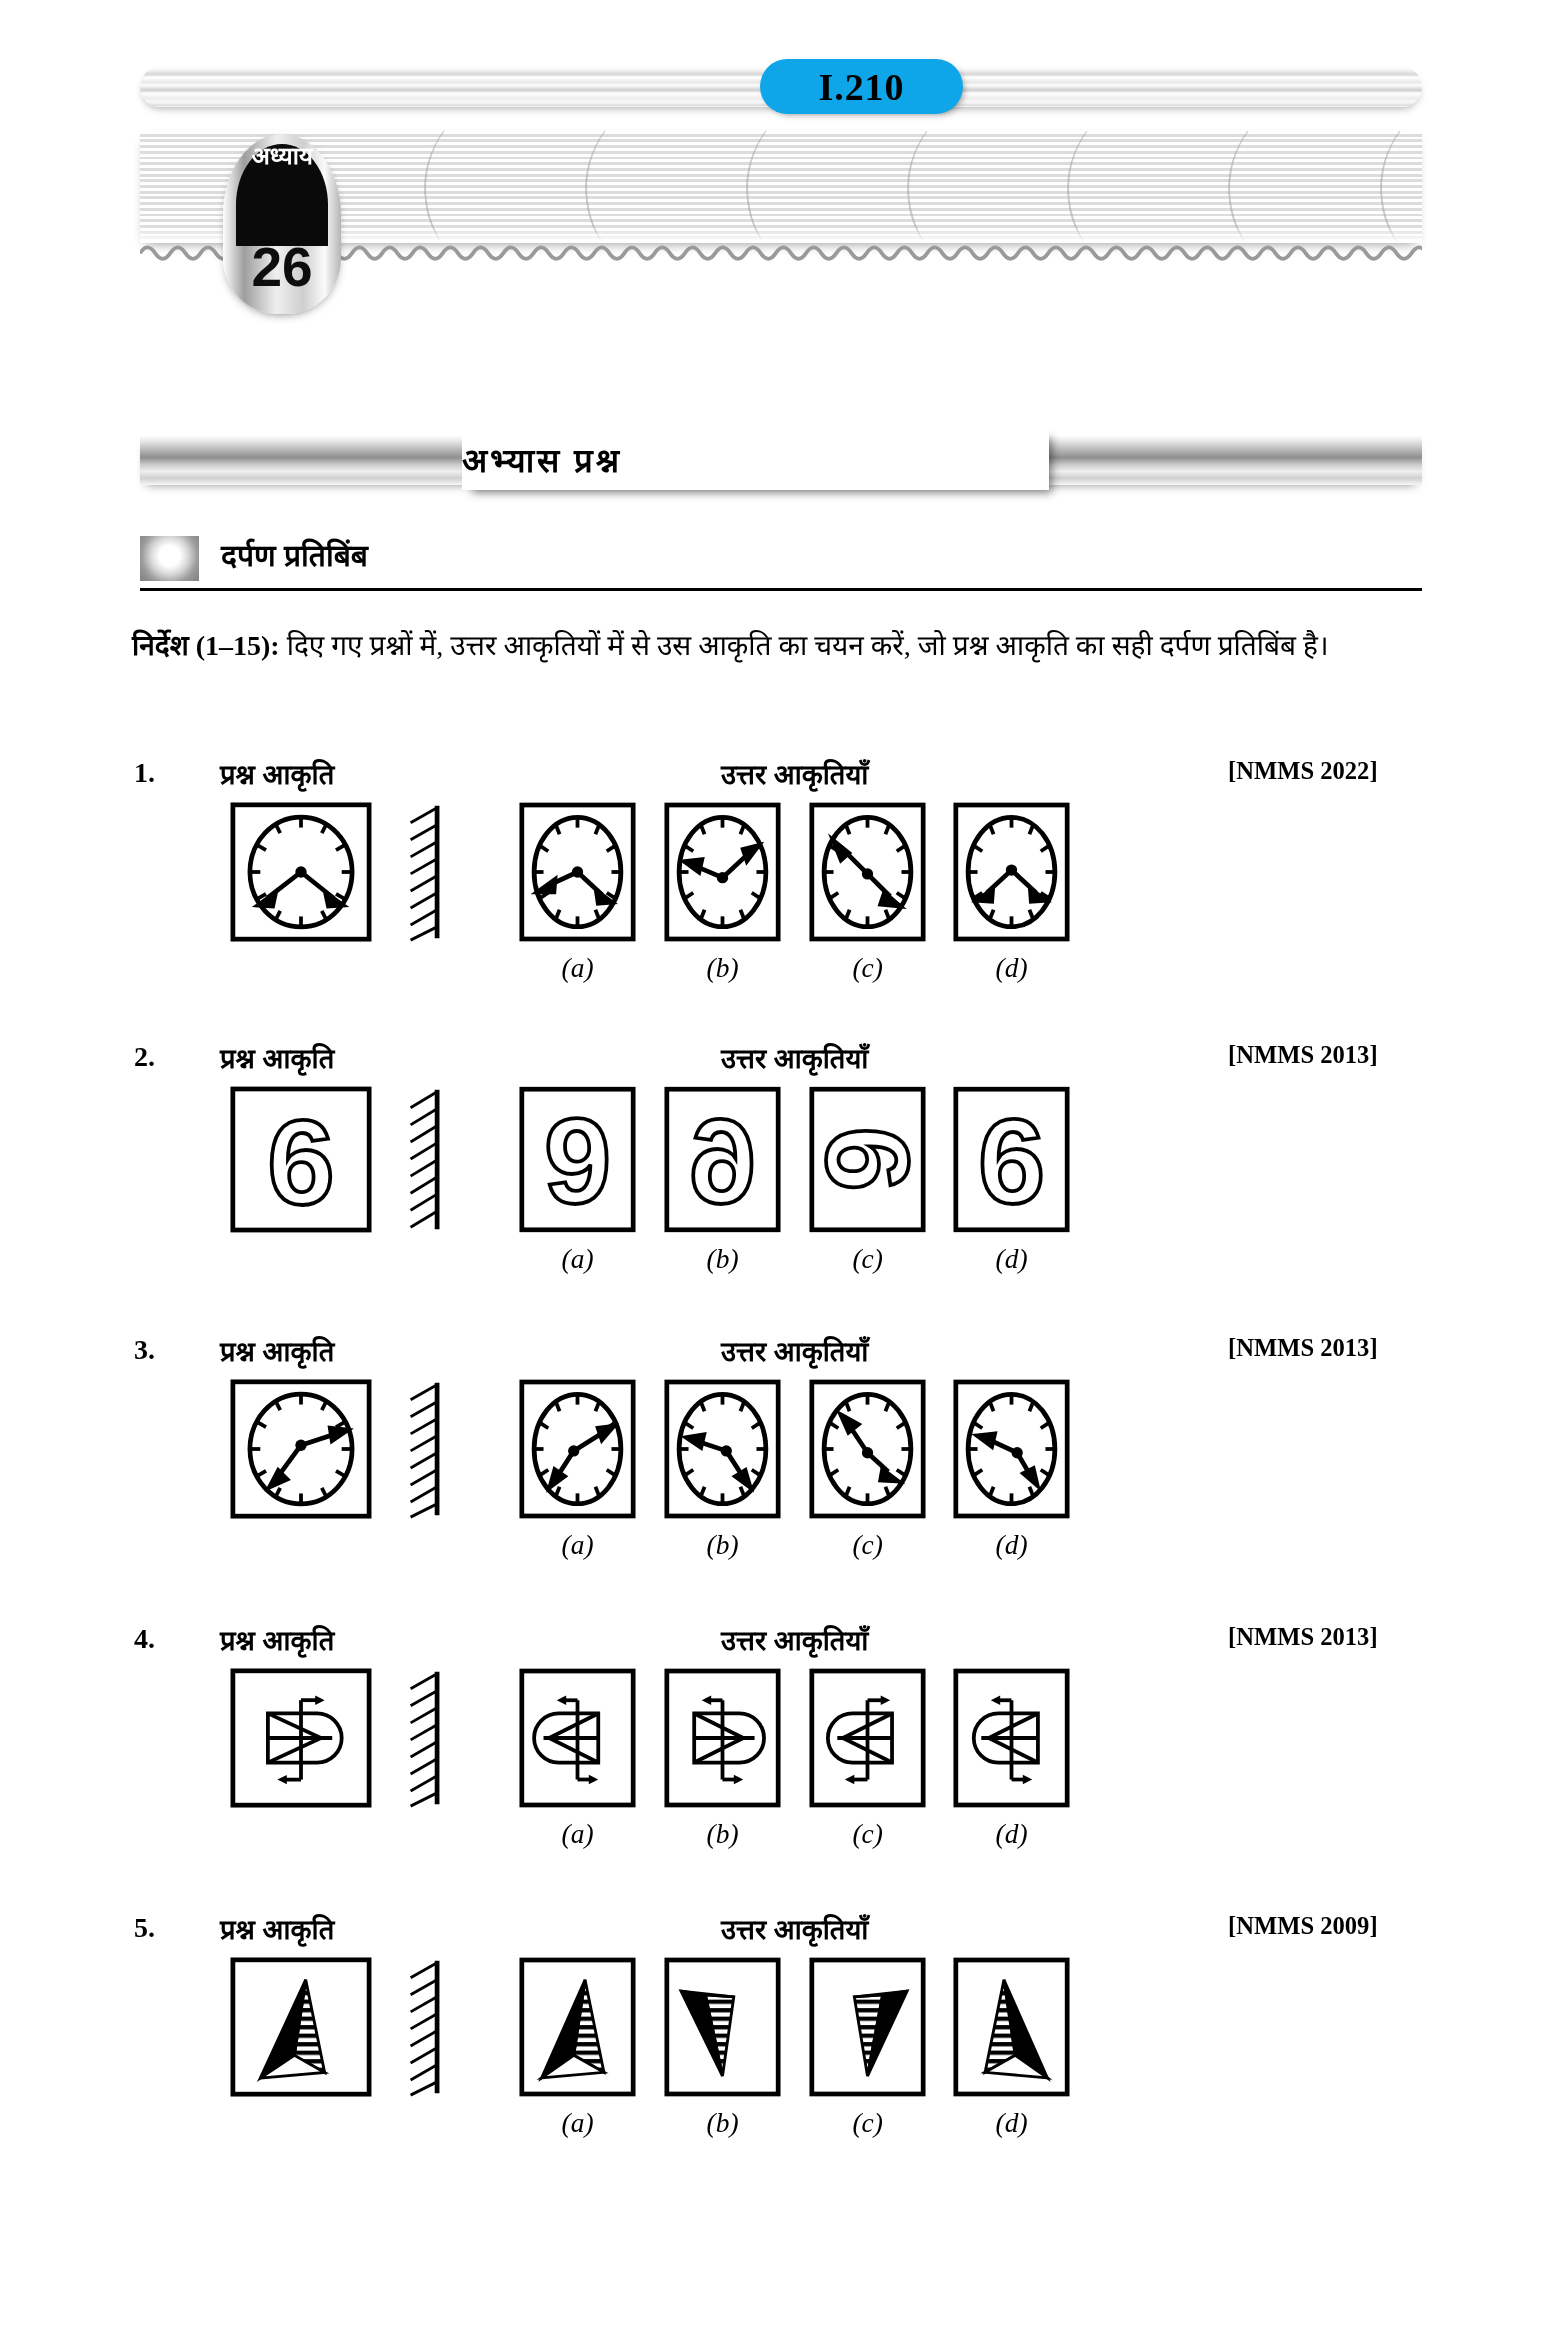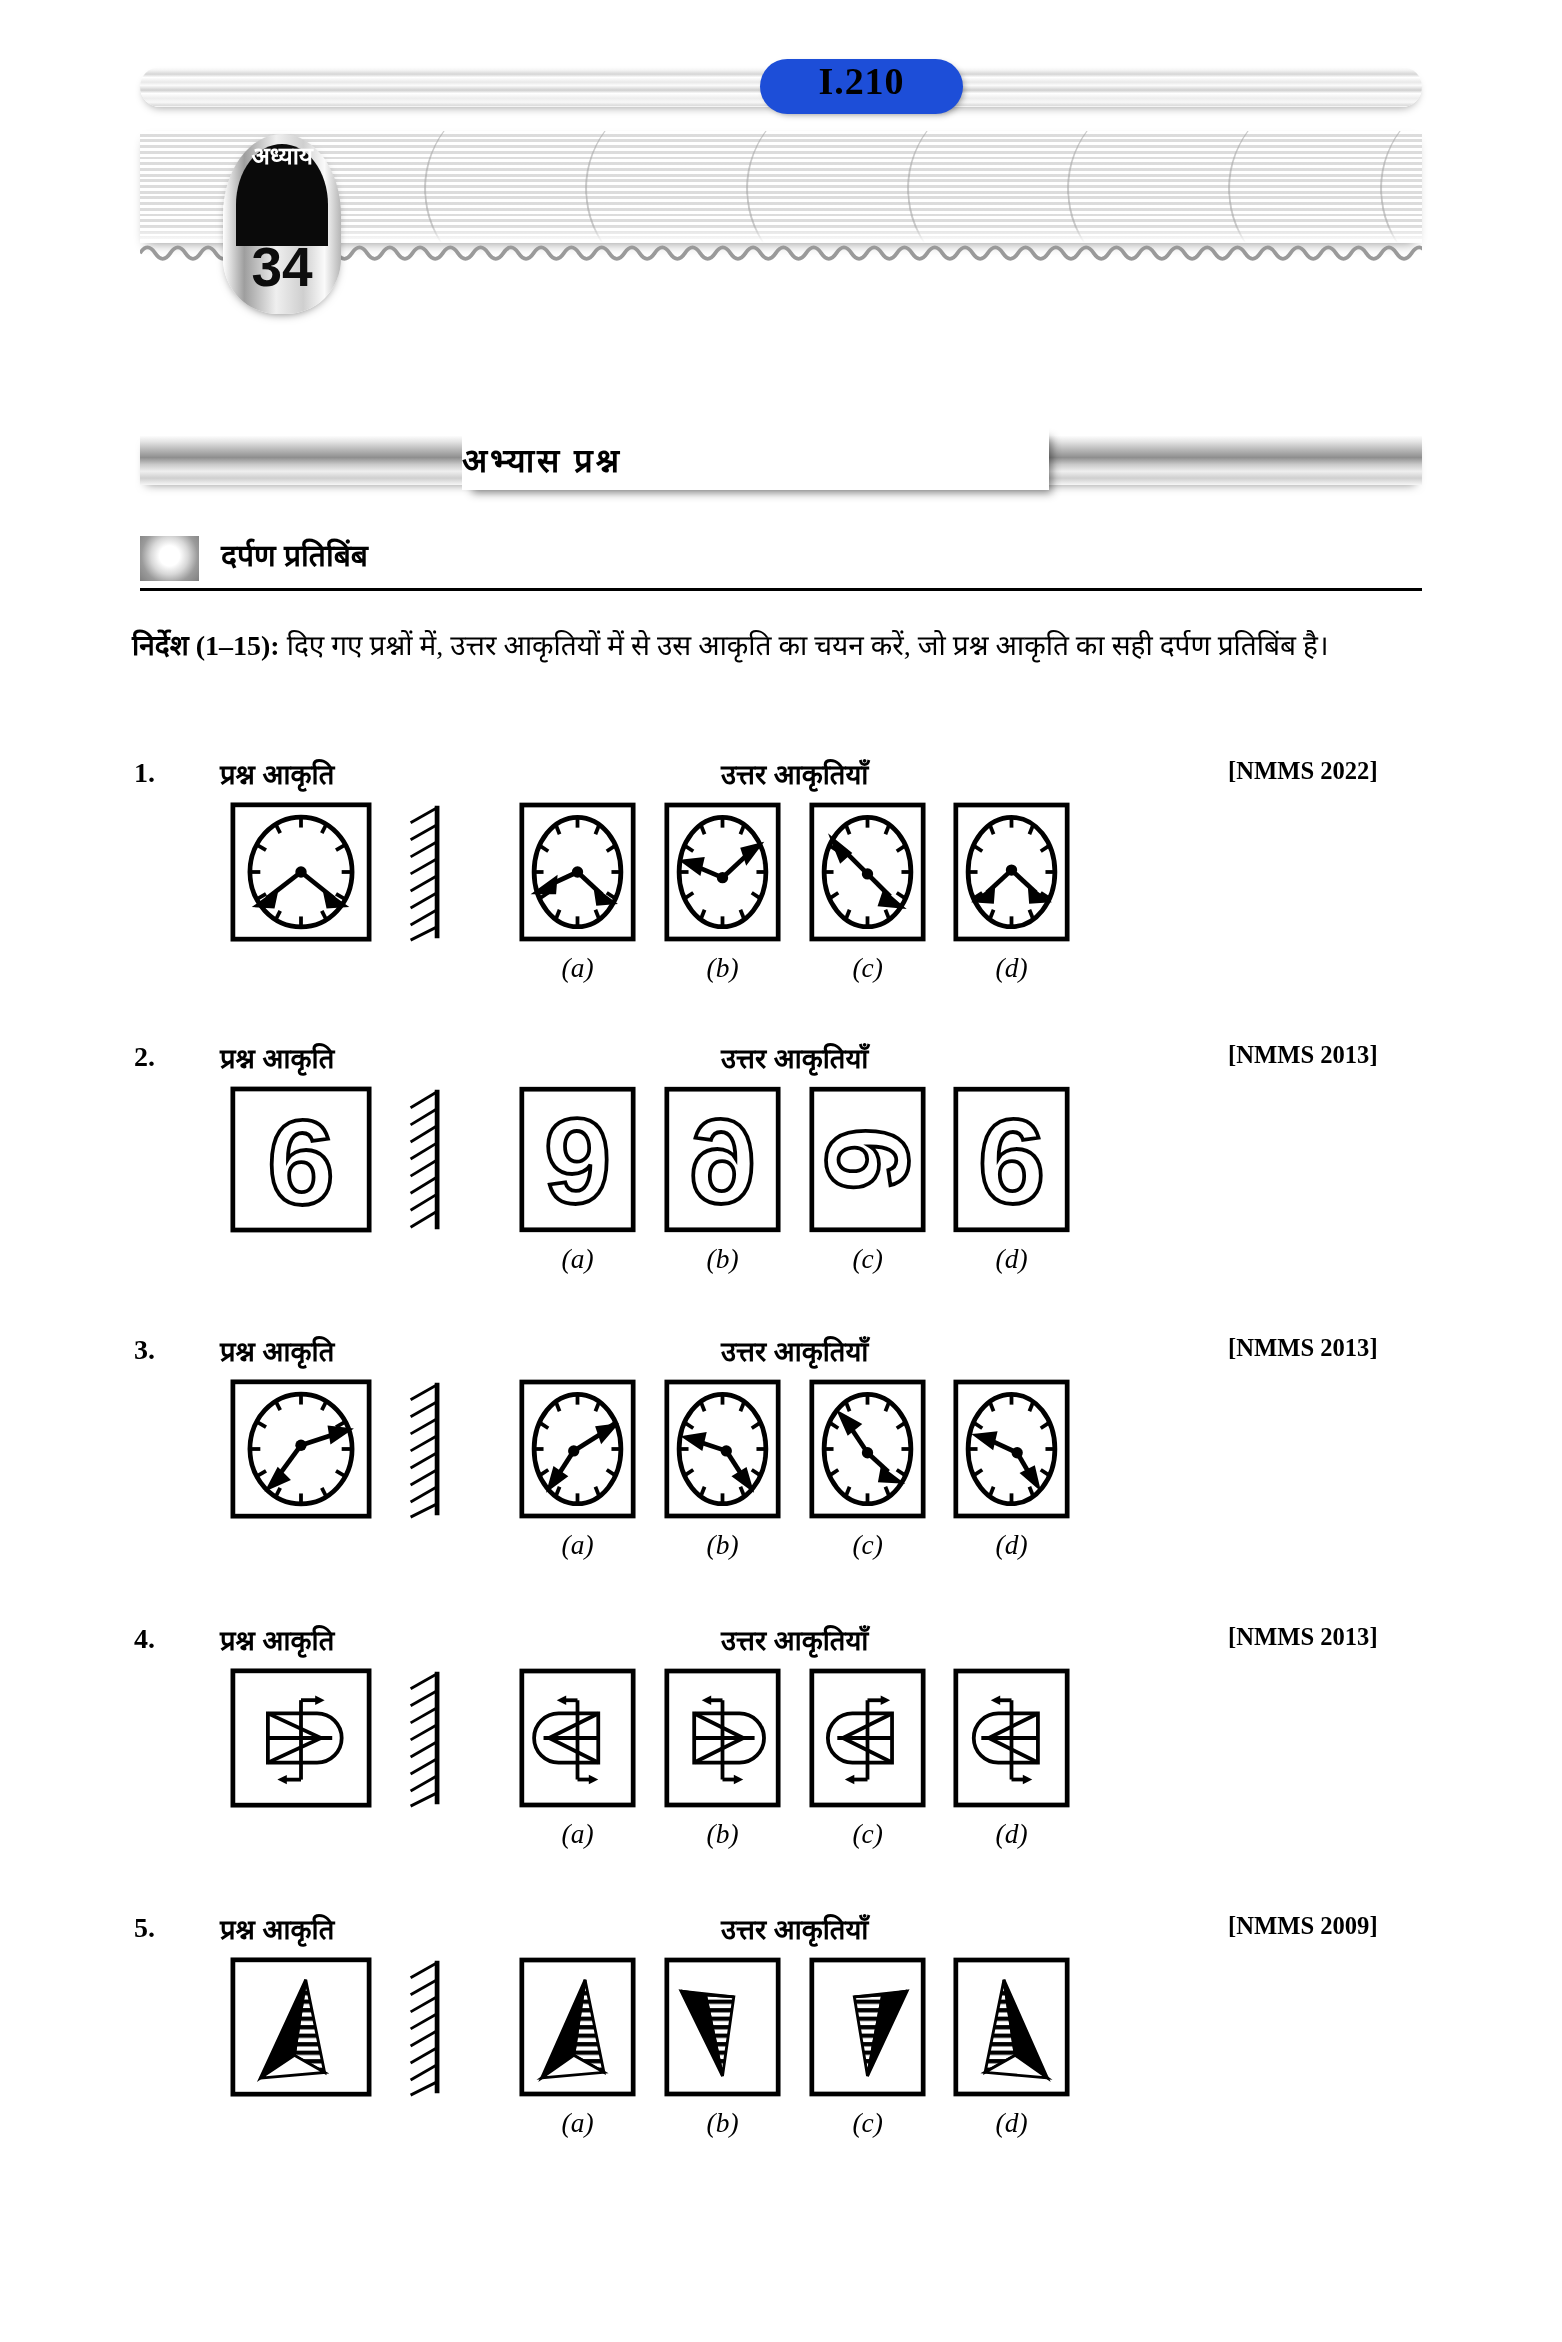"I.210" .topbar .pill { align-items: flex-start -> center; background: #1d4ed8 -> #0ea5e9 }
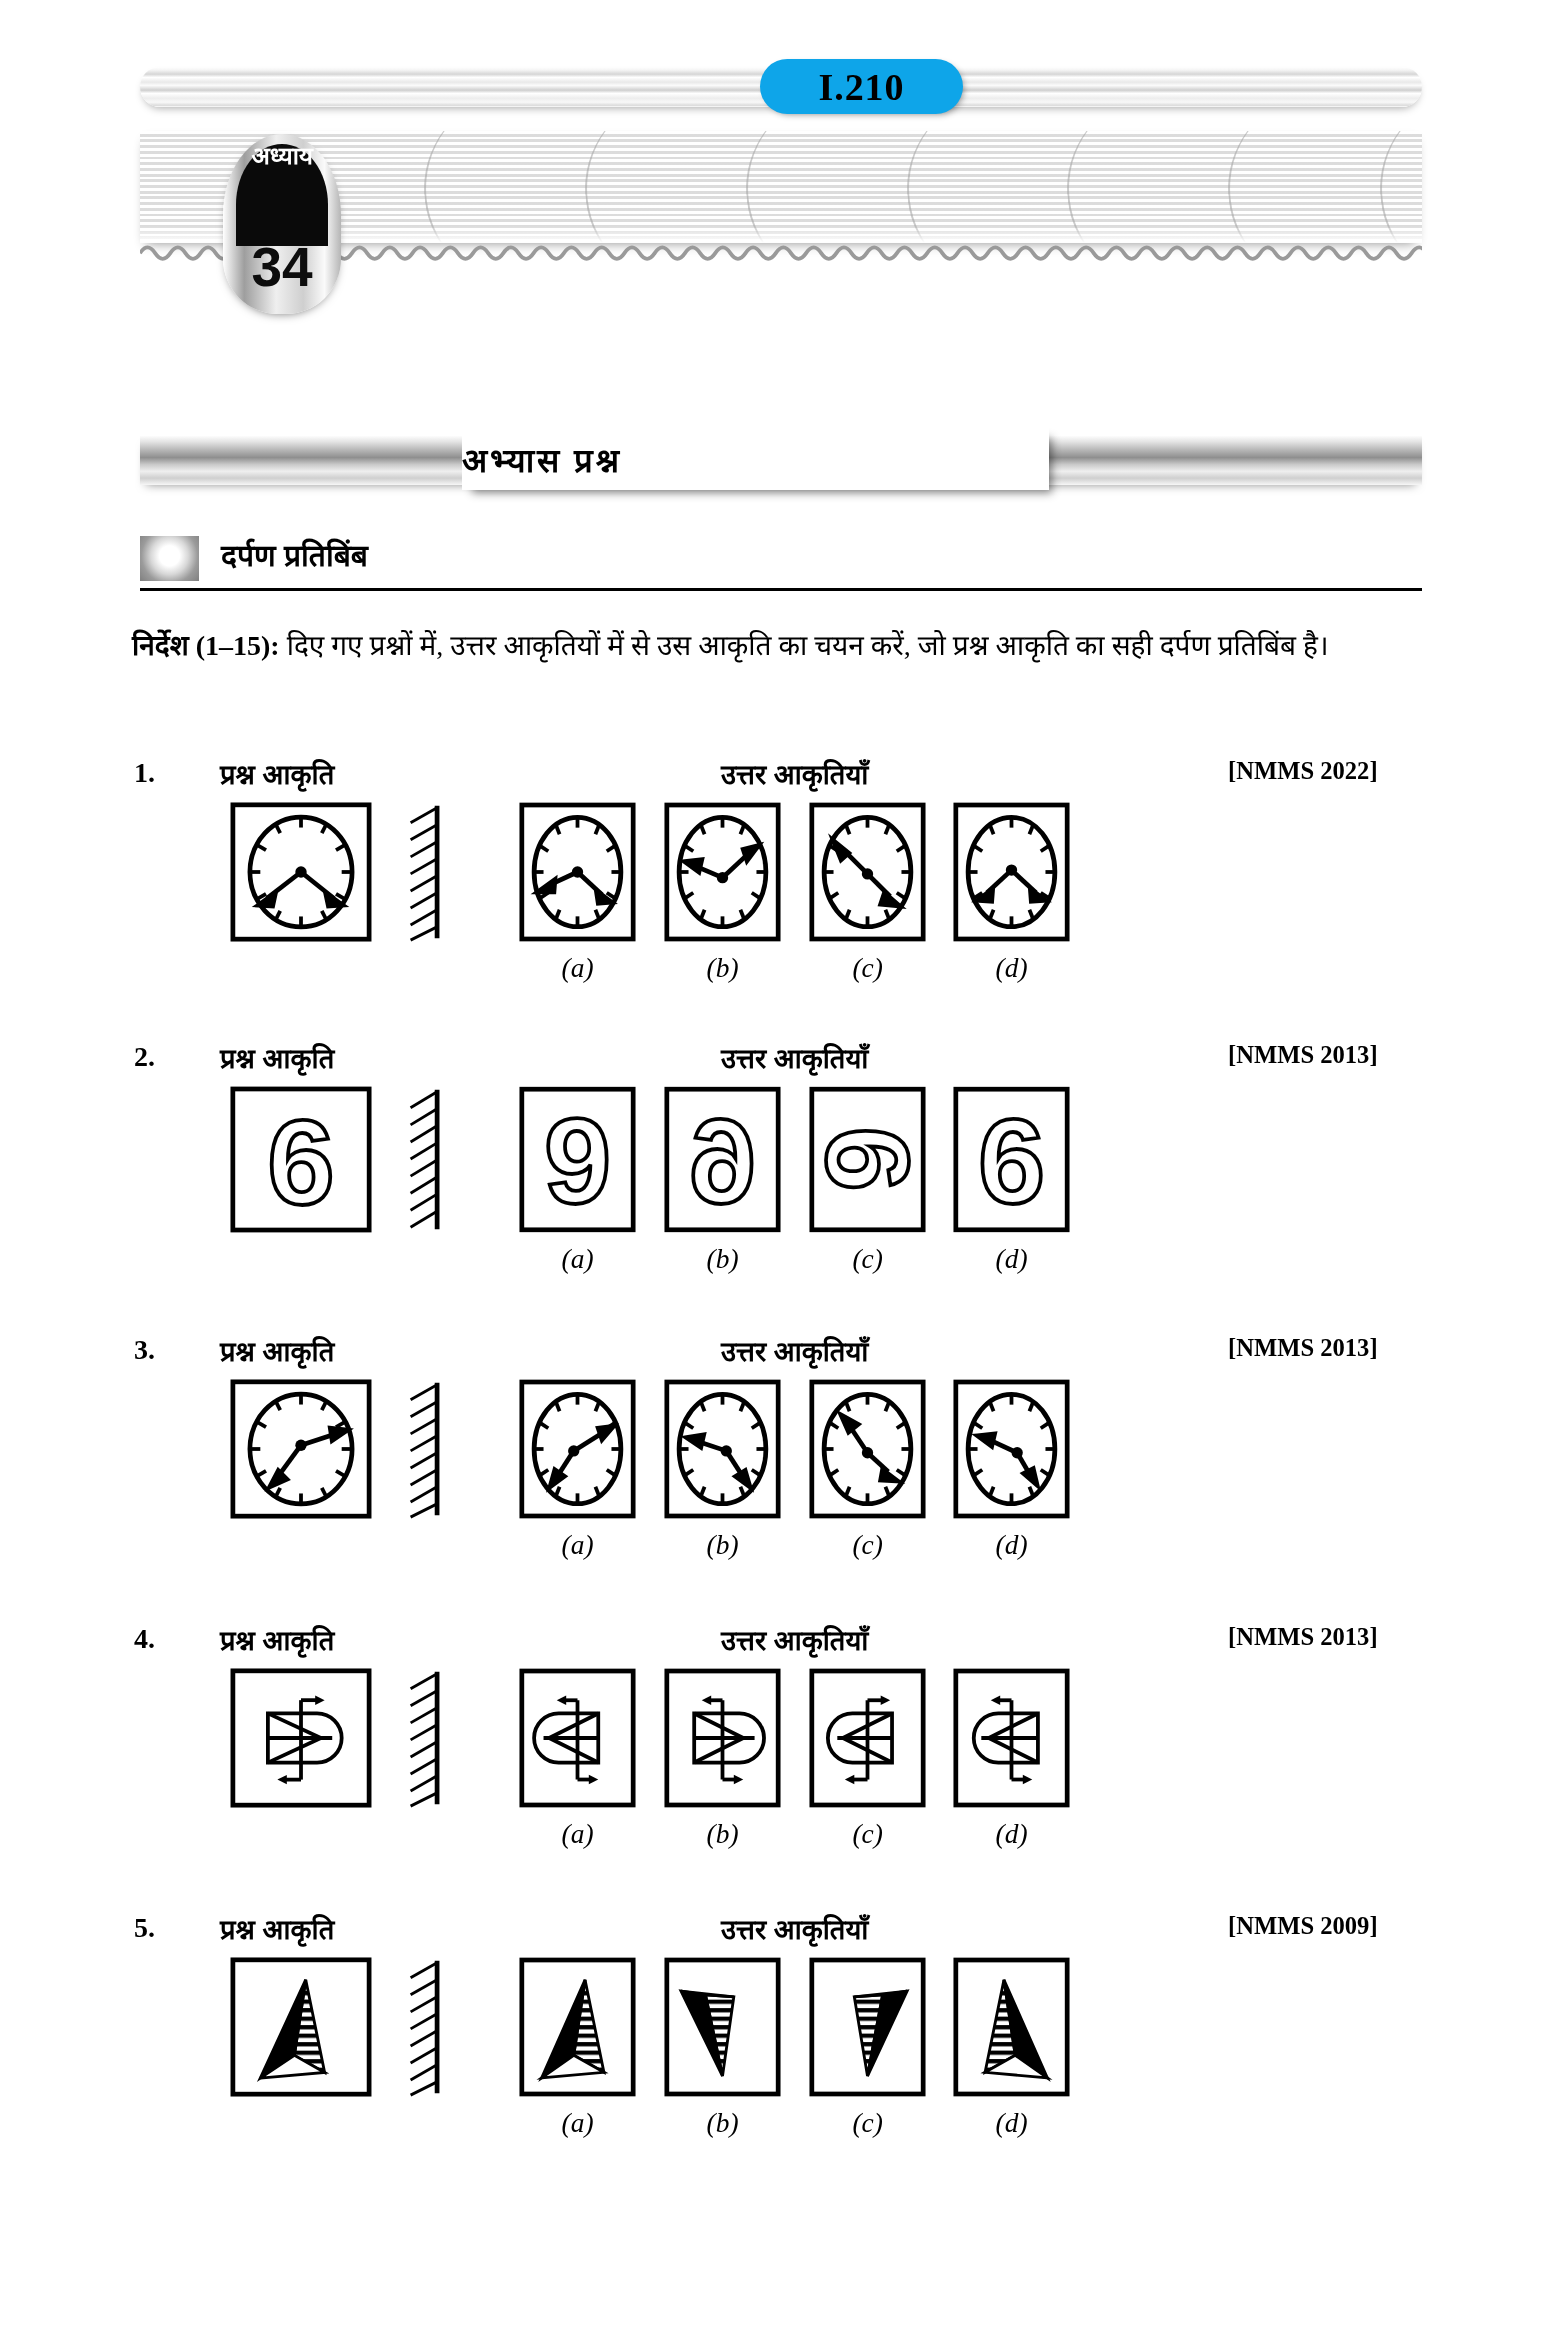"34" div.num { text: 34 -> 26 }
